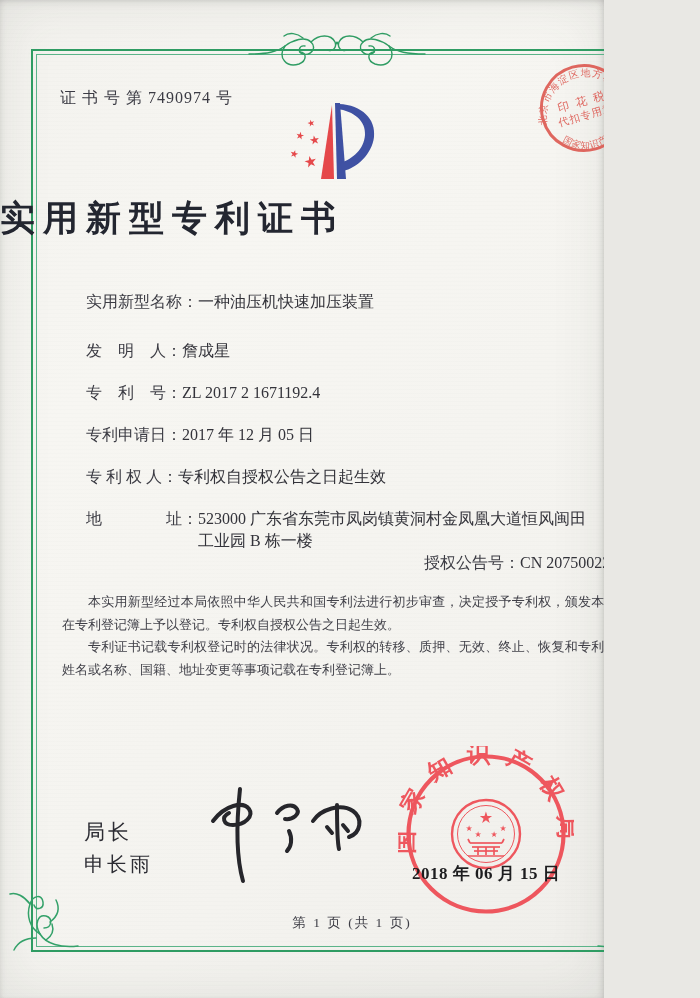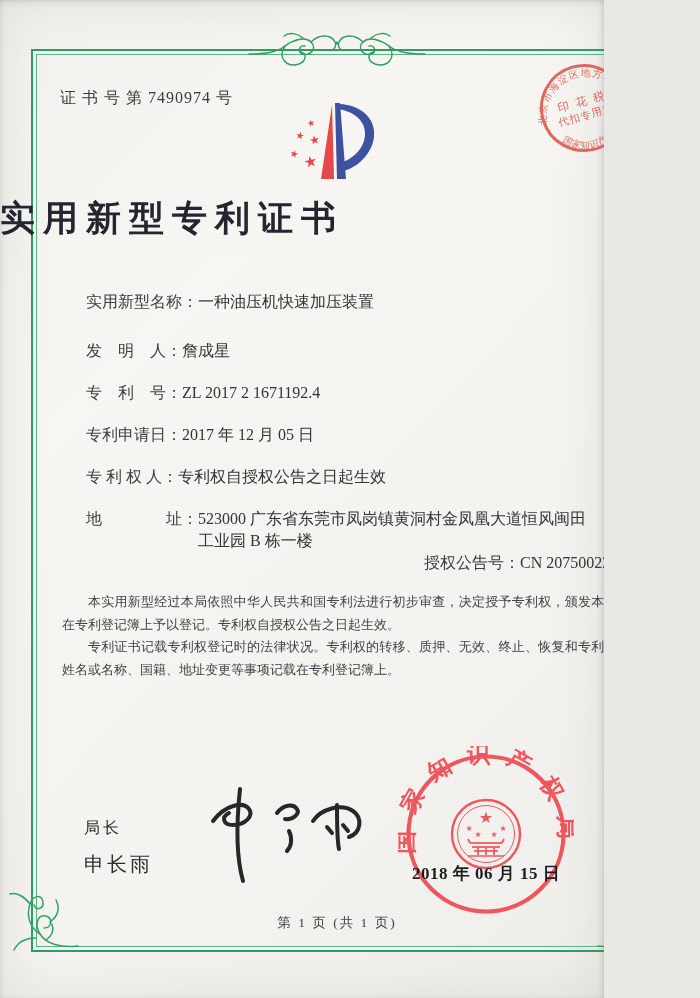"局长" .sig-title { font-size: 16px -> 21px }
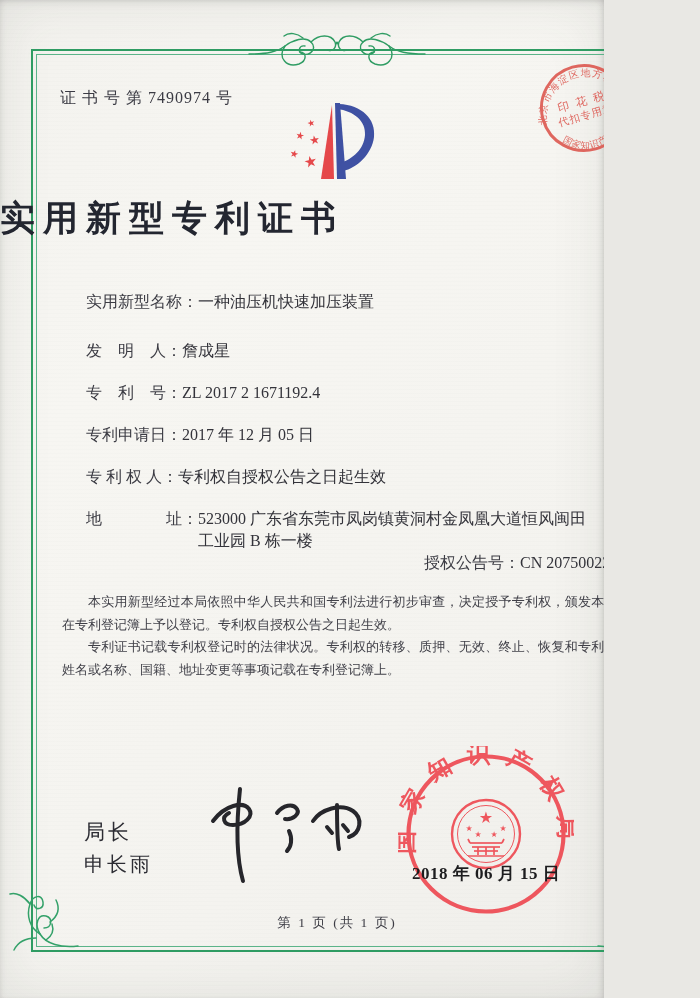"第 1 页 (共 1" .footer { left: 31px -> 46px }
